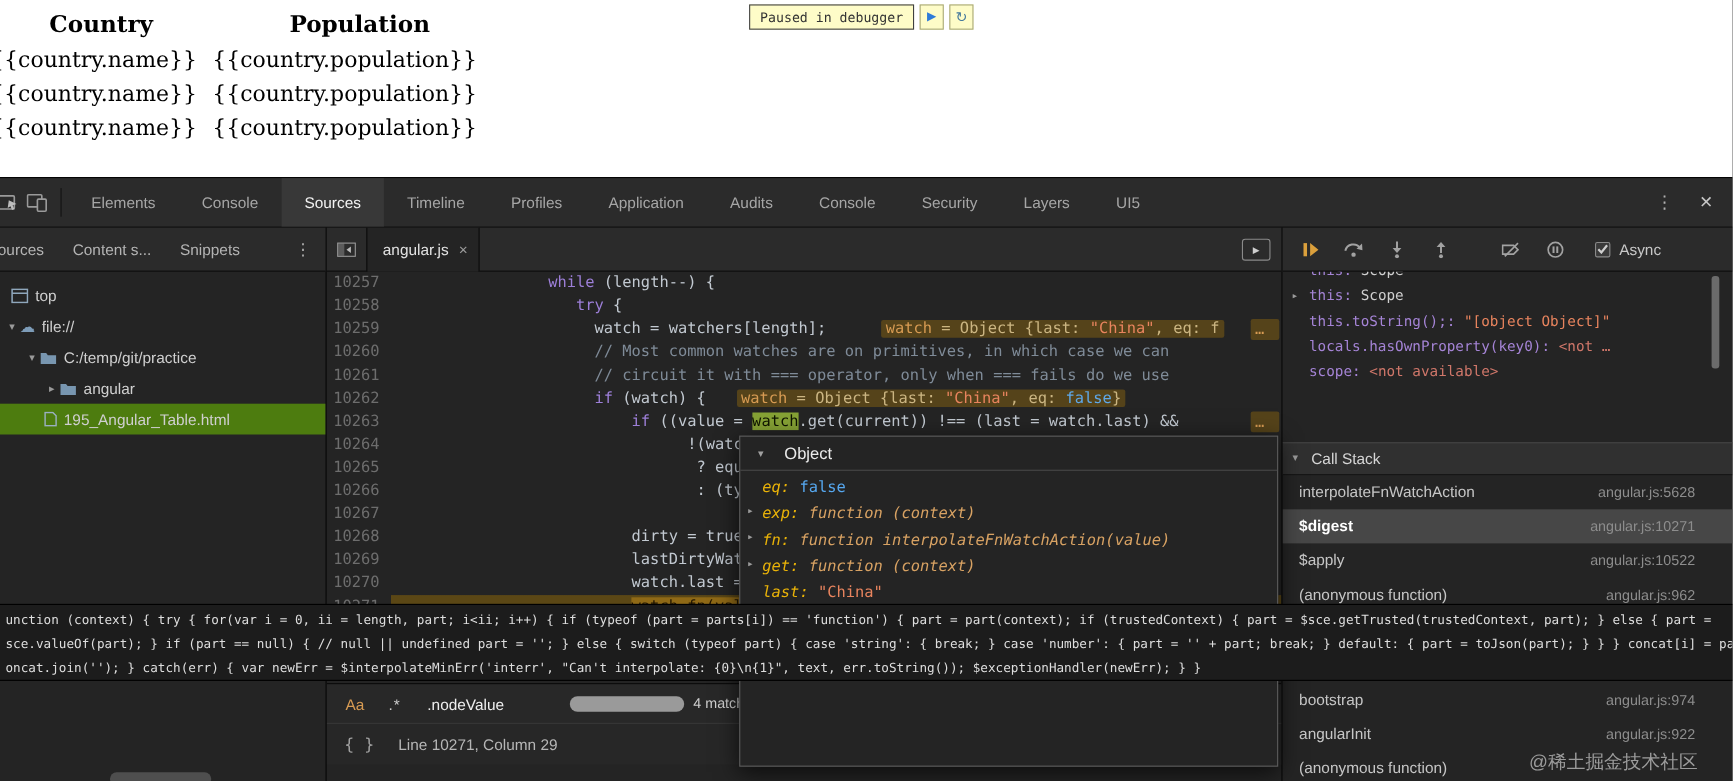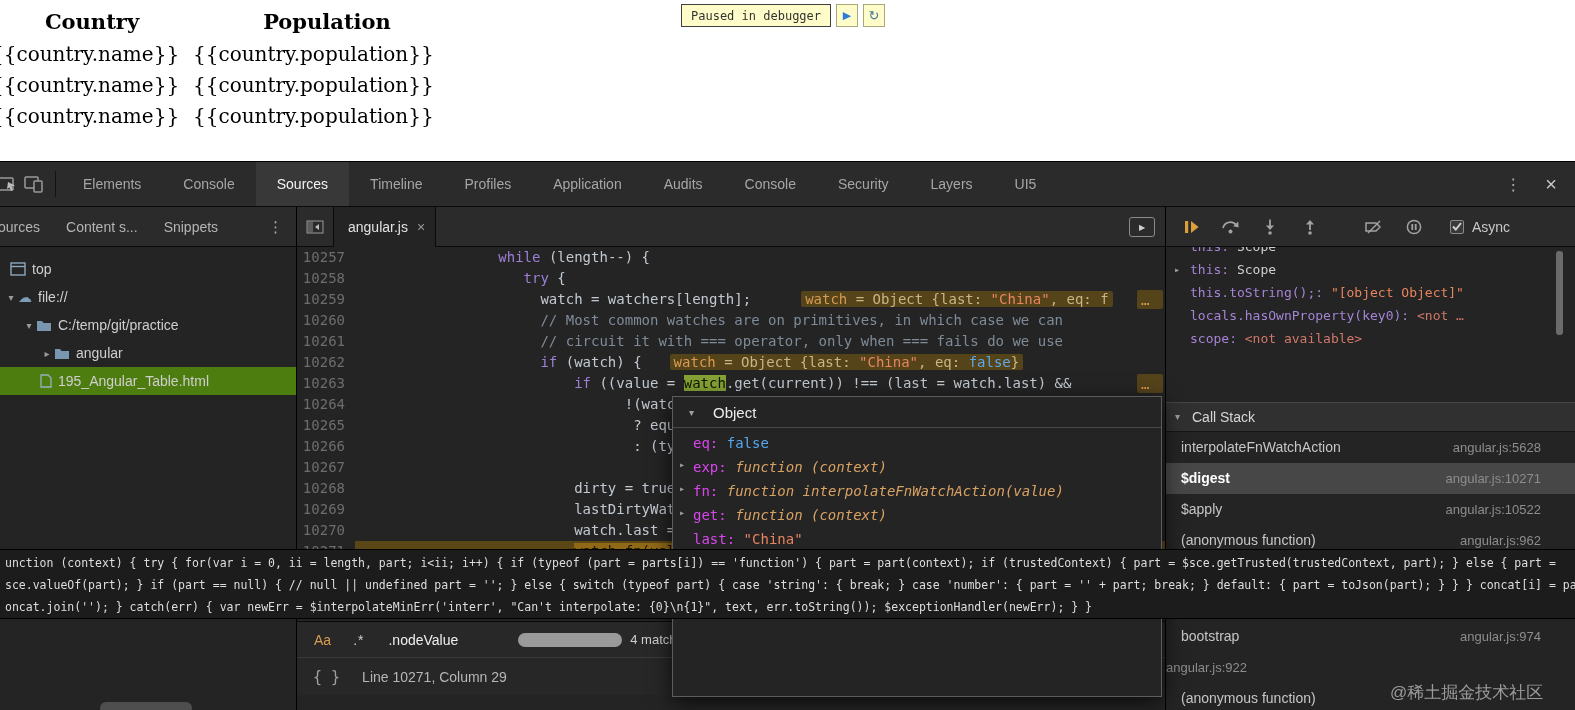"eq:" .p-name { color: #d946ef -> #eab308; font-style: none -> italic }
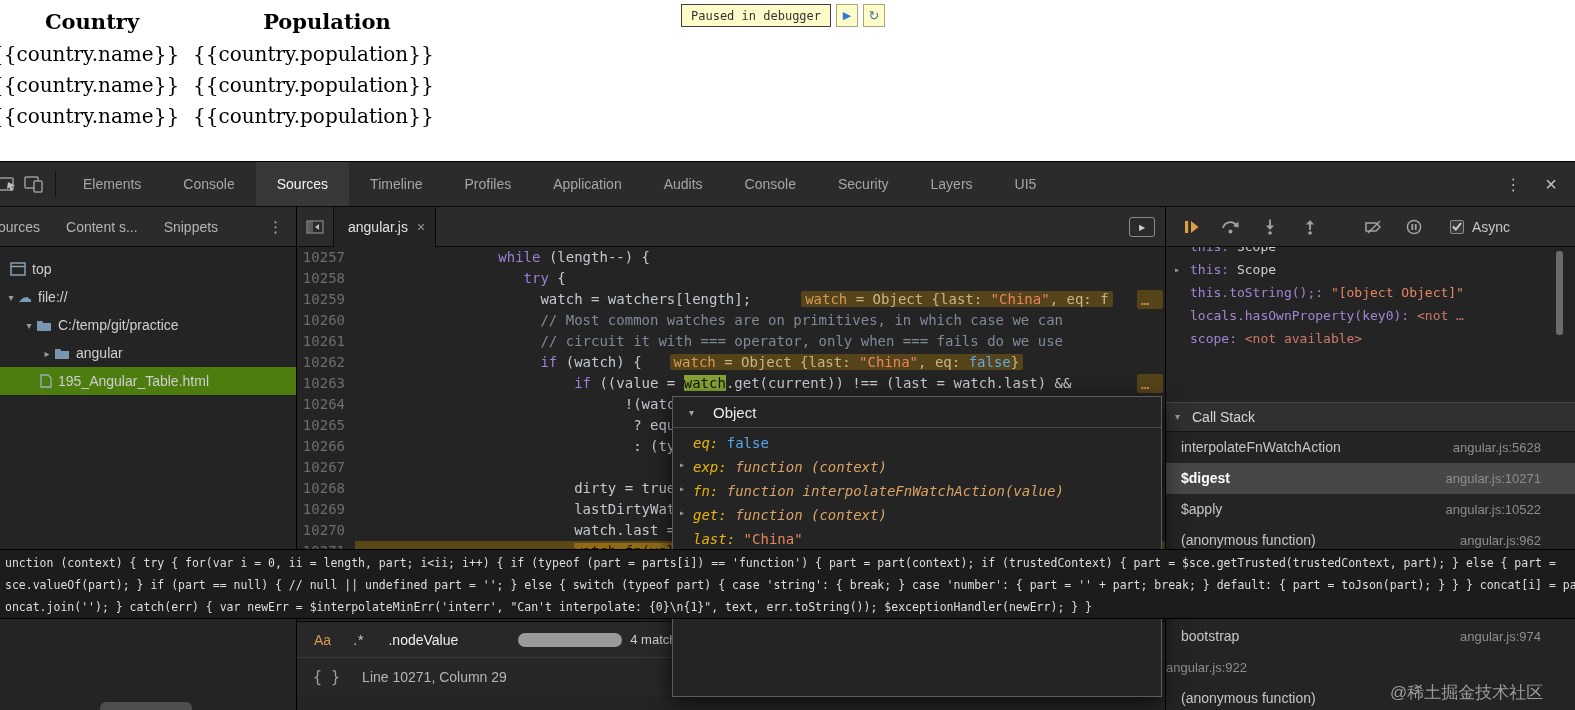"angularInit" span.f-name { html: none -> <span>angularInit</span> }
